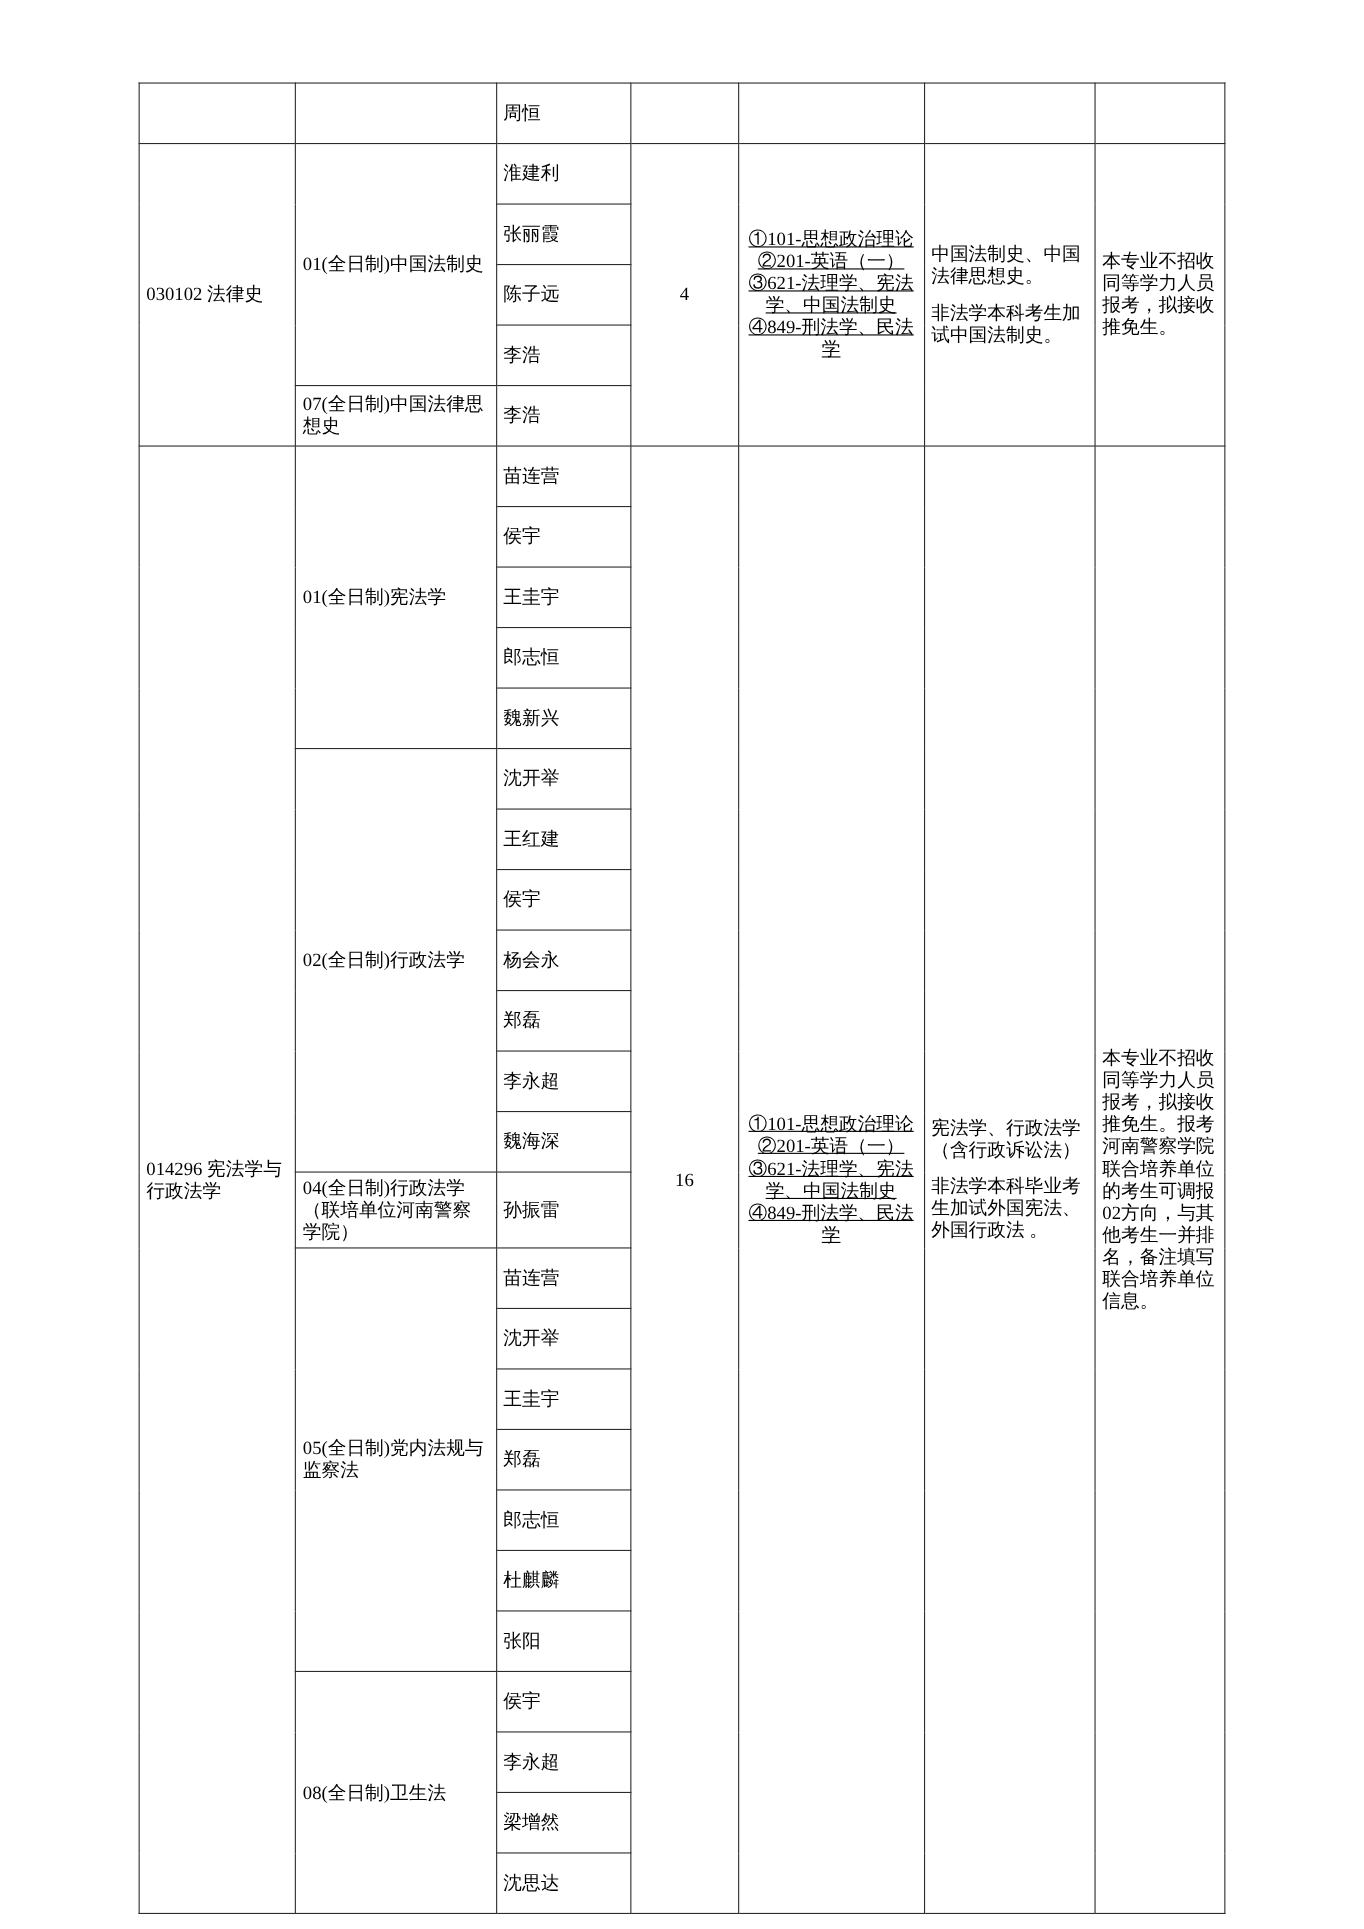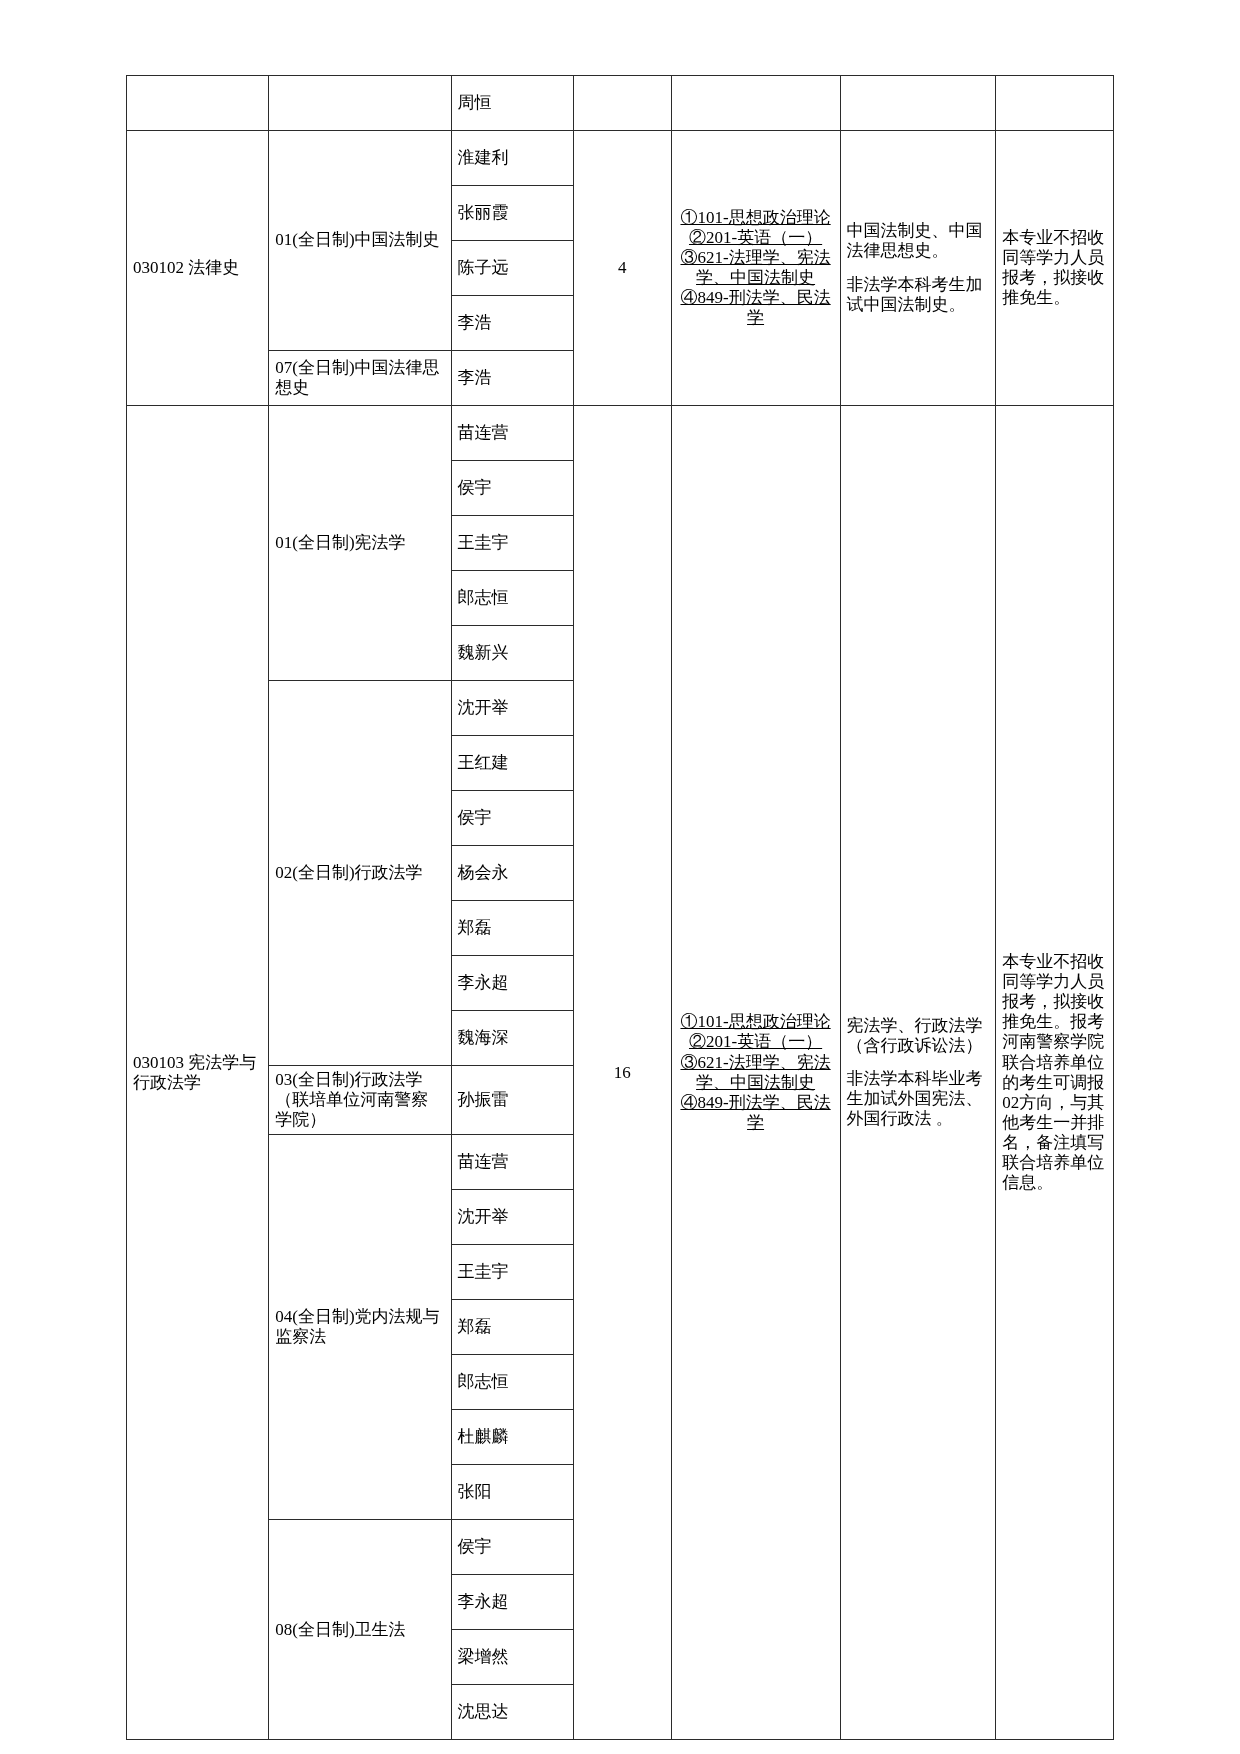"030103 宪法学与行政法学" td.major { text: 030103 -> 014296 }
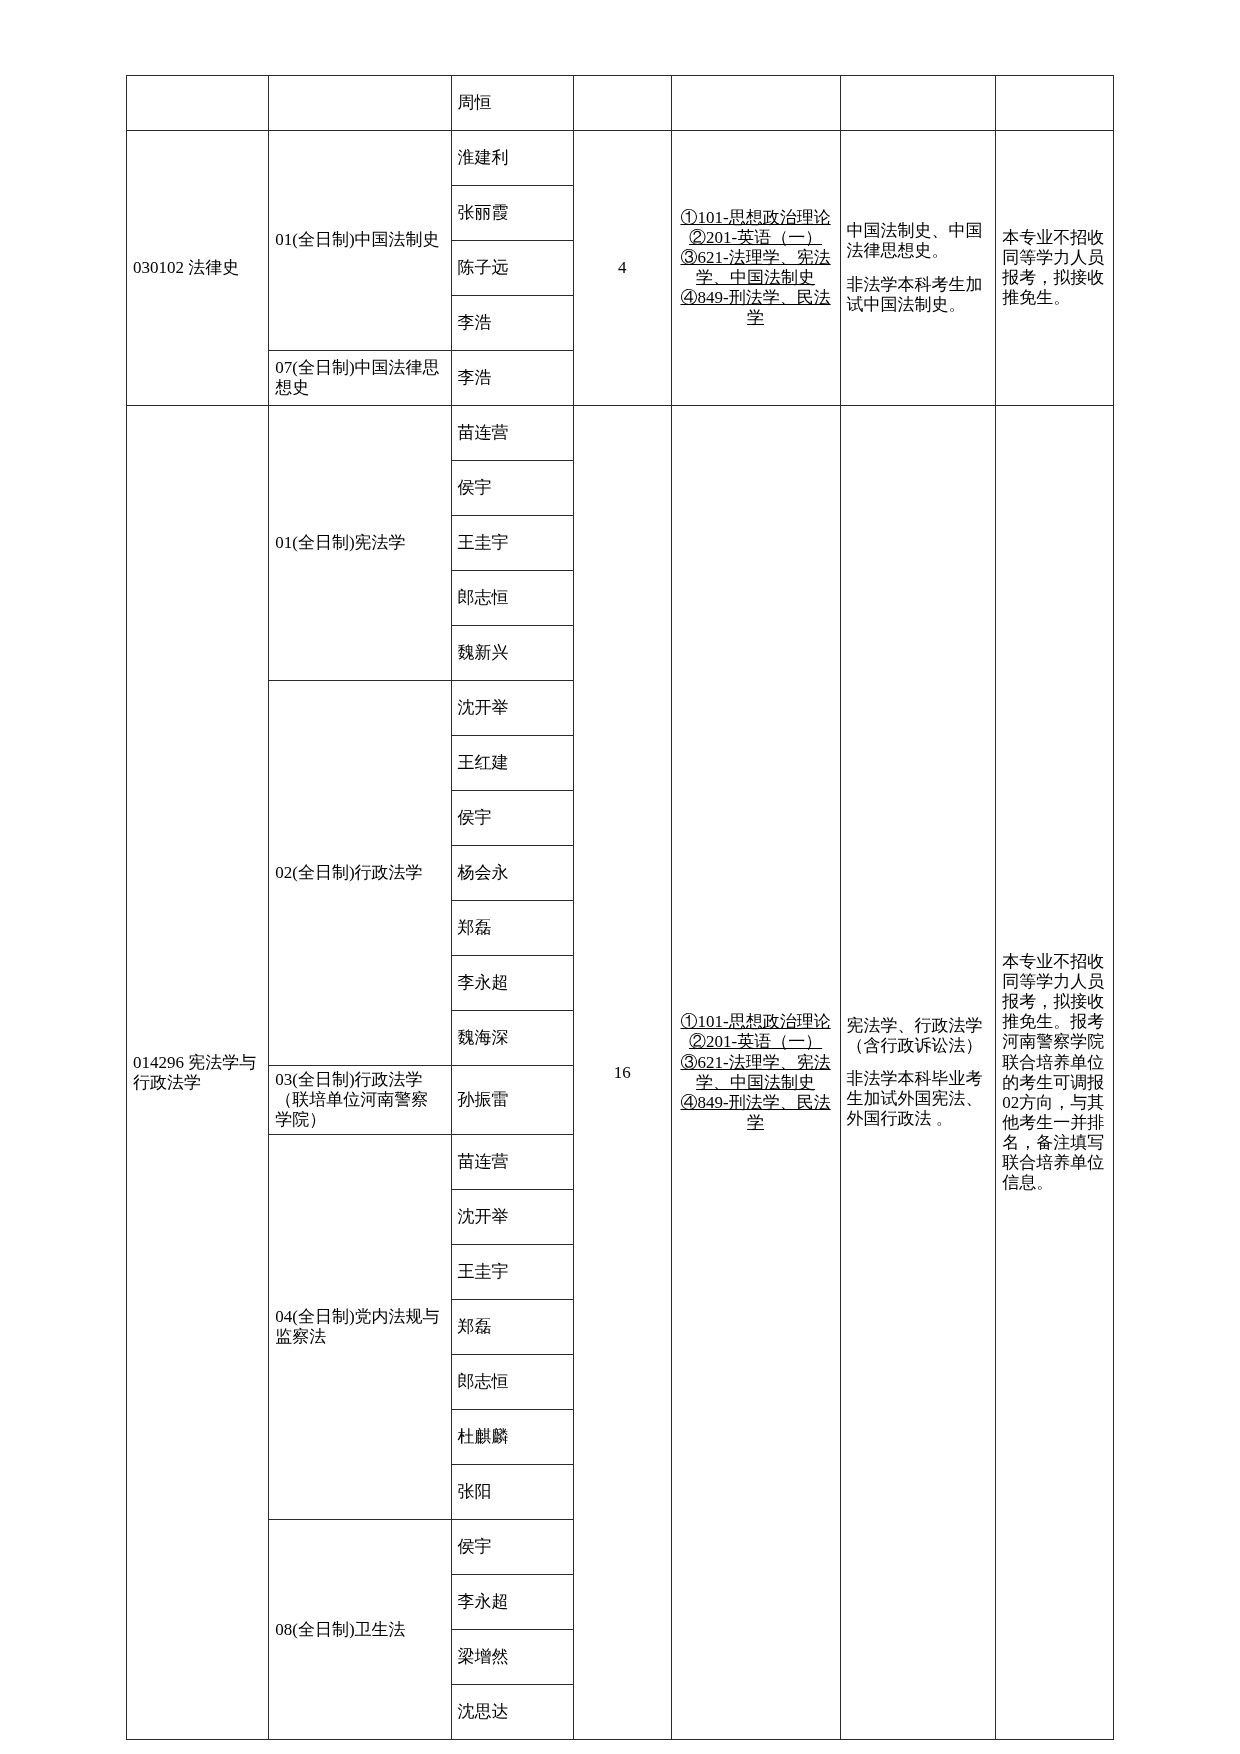"03(全日制)行政法学（联培单位河南警察学院）" td.dir { text: 03 -> 04 }
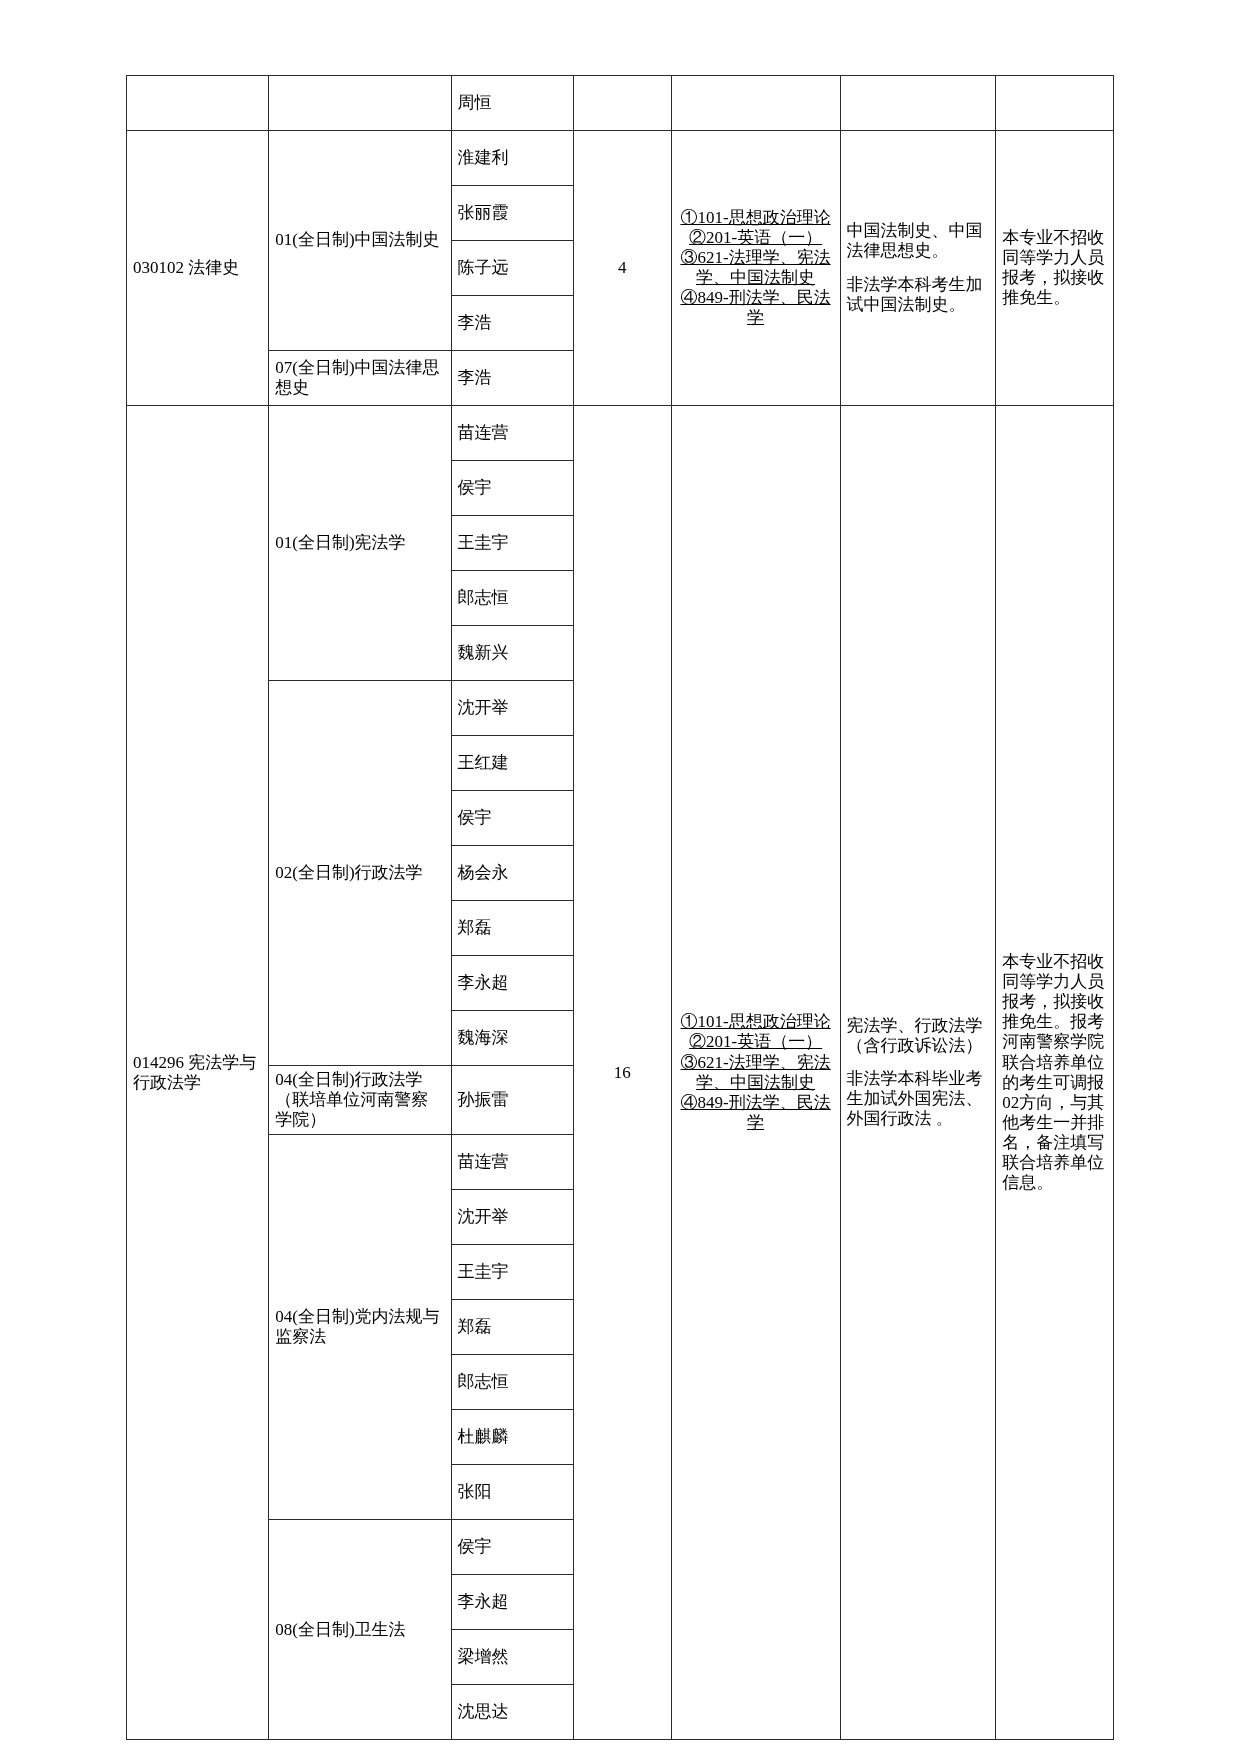"04(全日制)党内法规与监察法" td.dir { text: 04 -> 05 }
